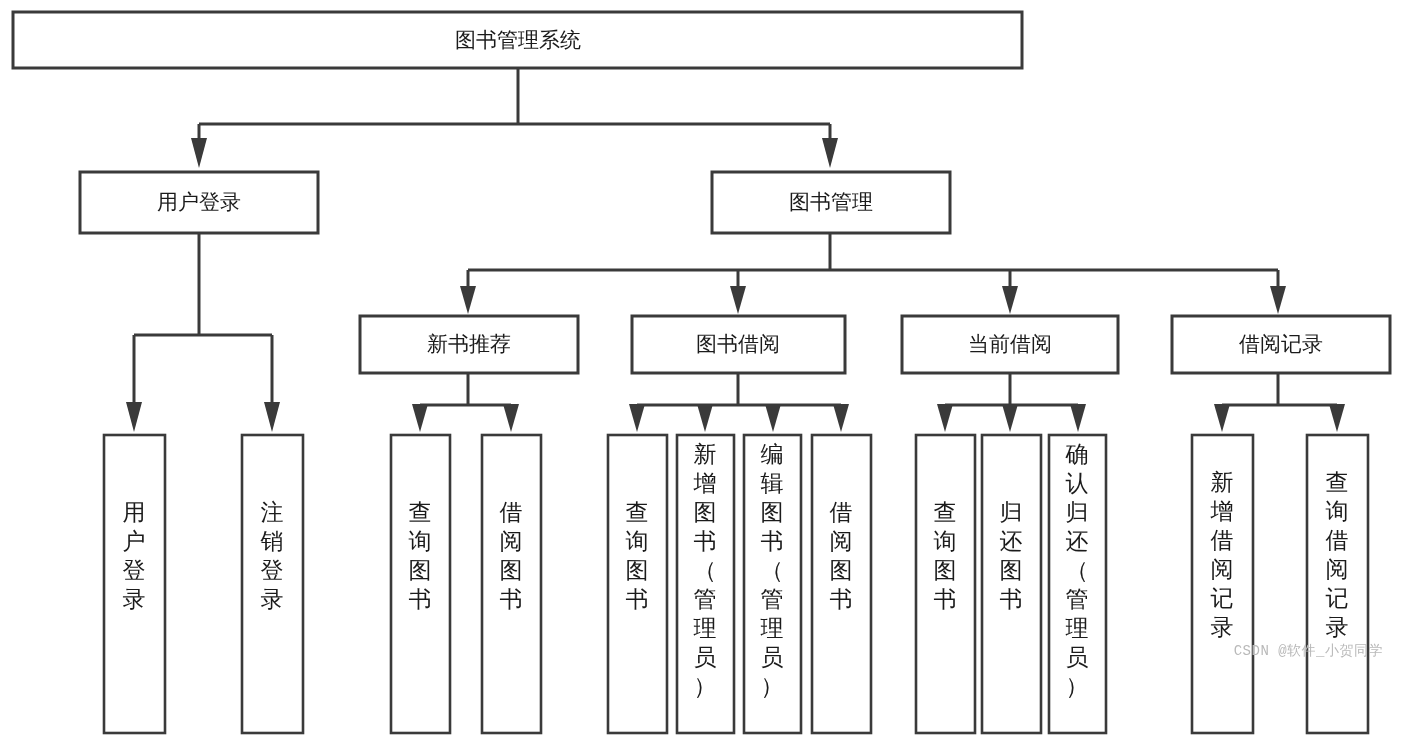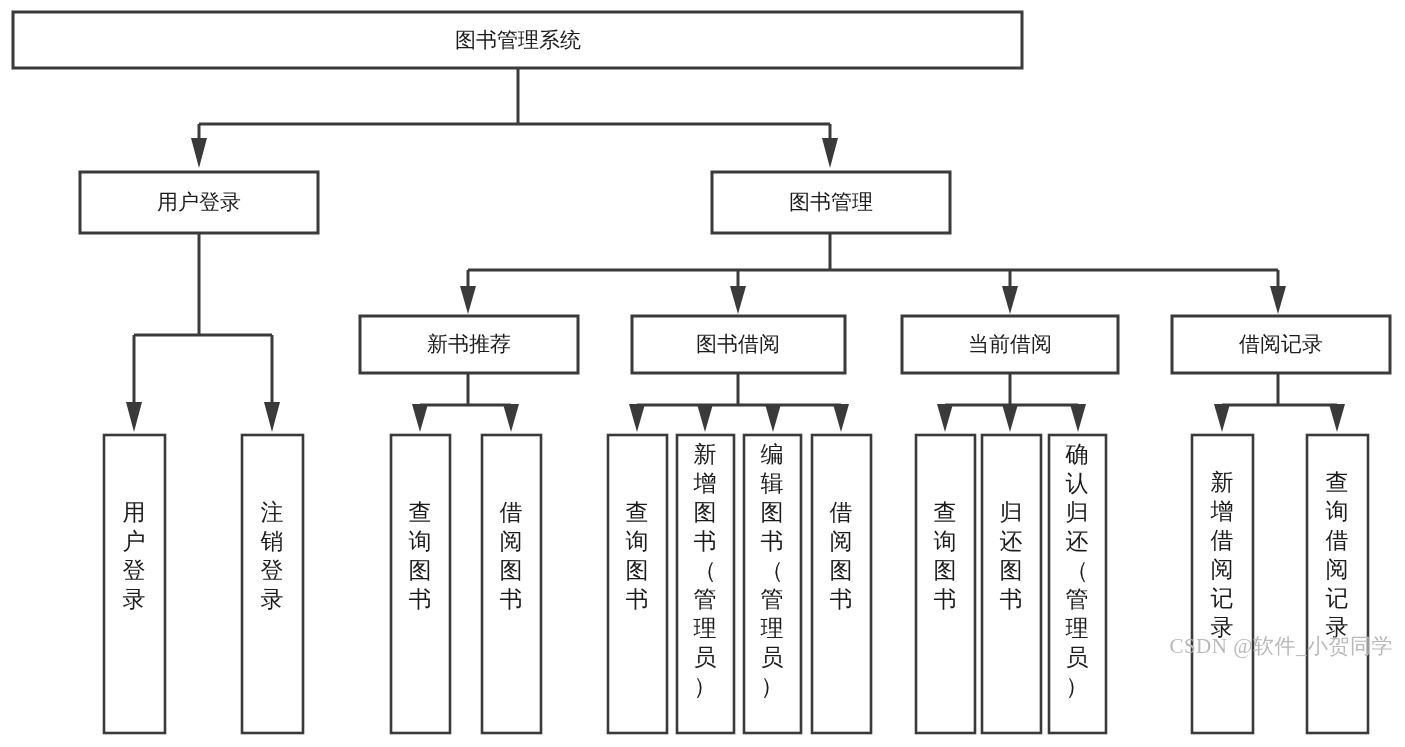"CSDN @软件_小贺同学" .watermark { font-family: Liberation Serif, serif -> Liberation Mono, monospace; font-size: 21px -> 14px; right: 12px -> 22px }
